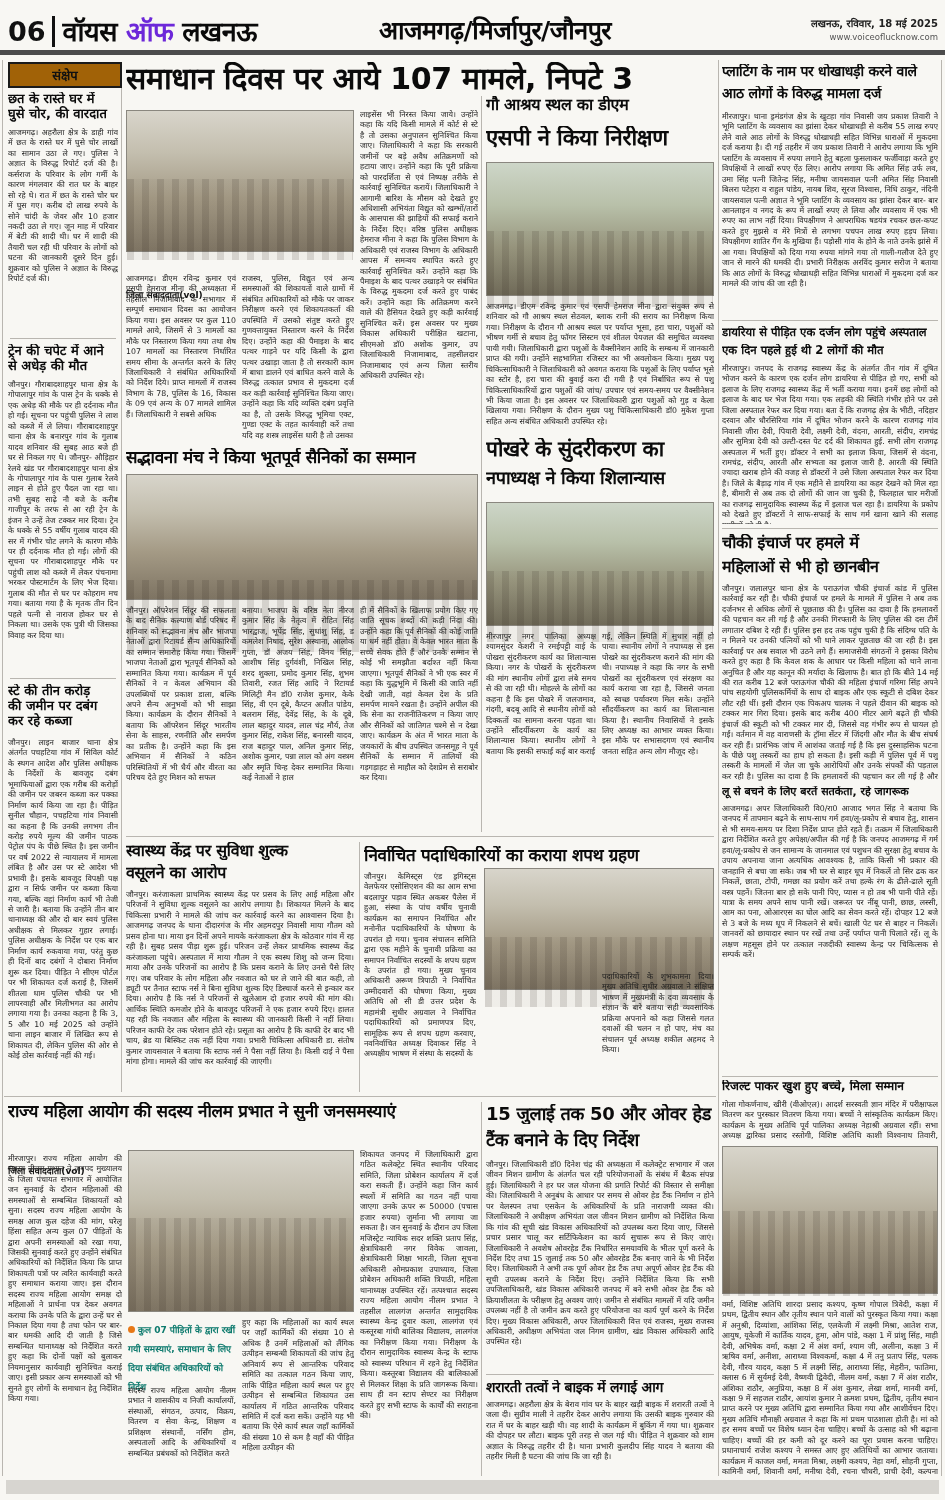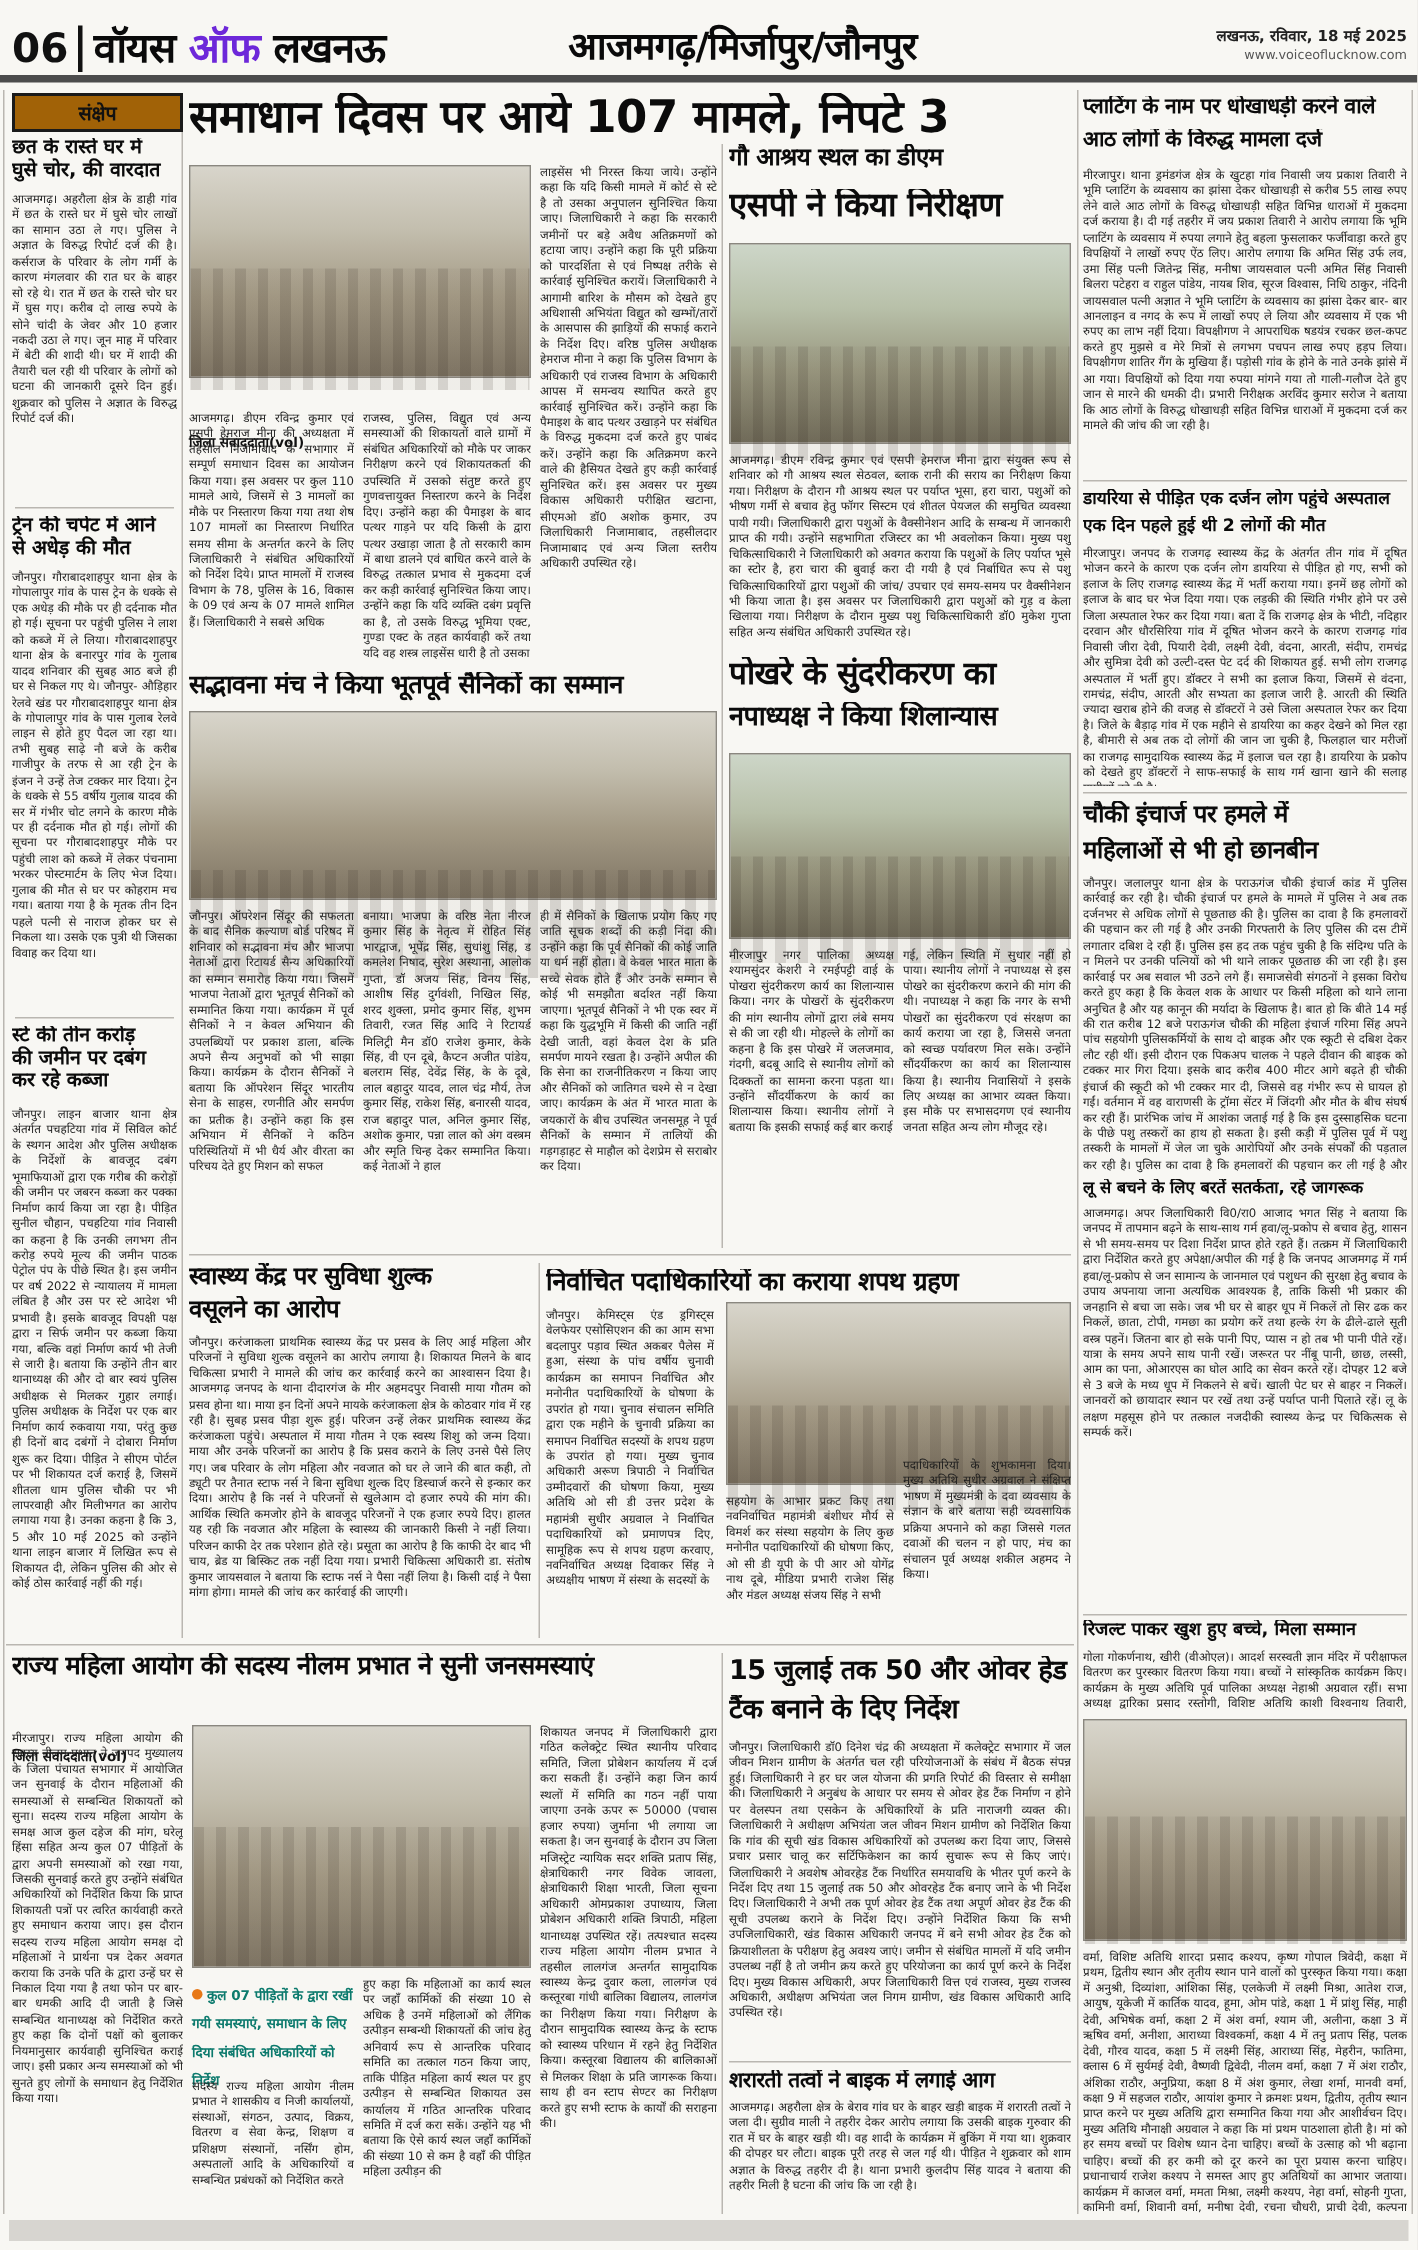"सहयोग के आभार प्रकट किए" div.abs { html: <div>सहयोग के आभार प्रकट किए तथा नवनिर्वाचित महामंत्री बंशीधर मौर्य से विमर्श कर संस्था सहयोग के लिए कुछ मनोनीत पदाधिकारियों की घोषणा किए, ओ सी डी यूपी के पी आर ओ योगेंद्र नाथ दूबे, मीडिया प्रभारी राजेश सिंह और मंडल अध्यक्ष संजय सिंह ने सभी</div> -> none }
